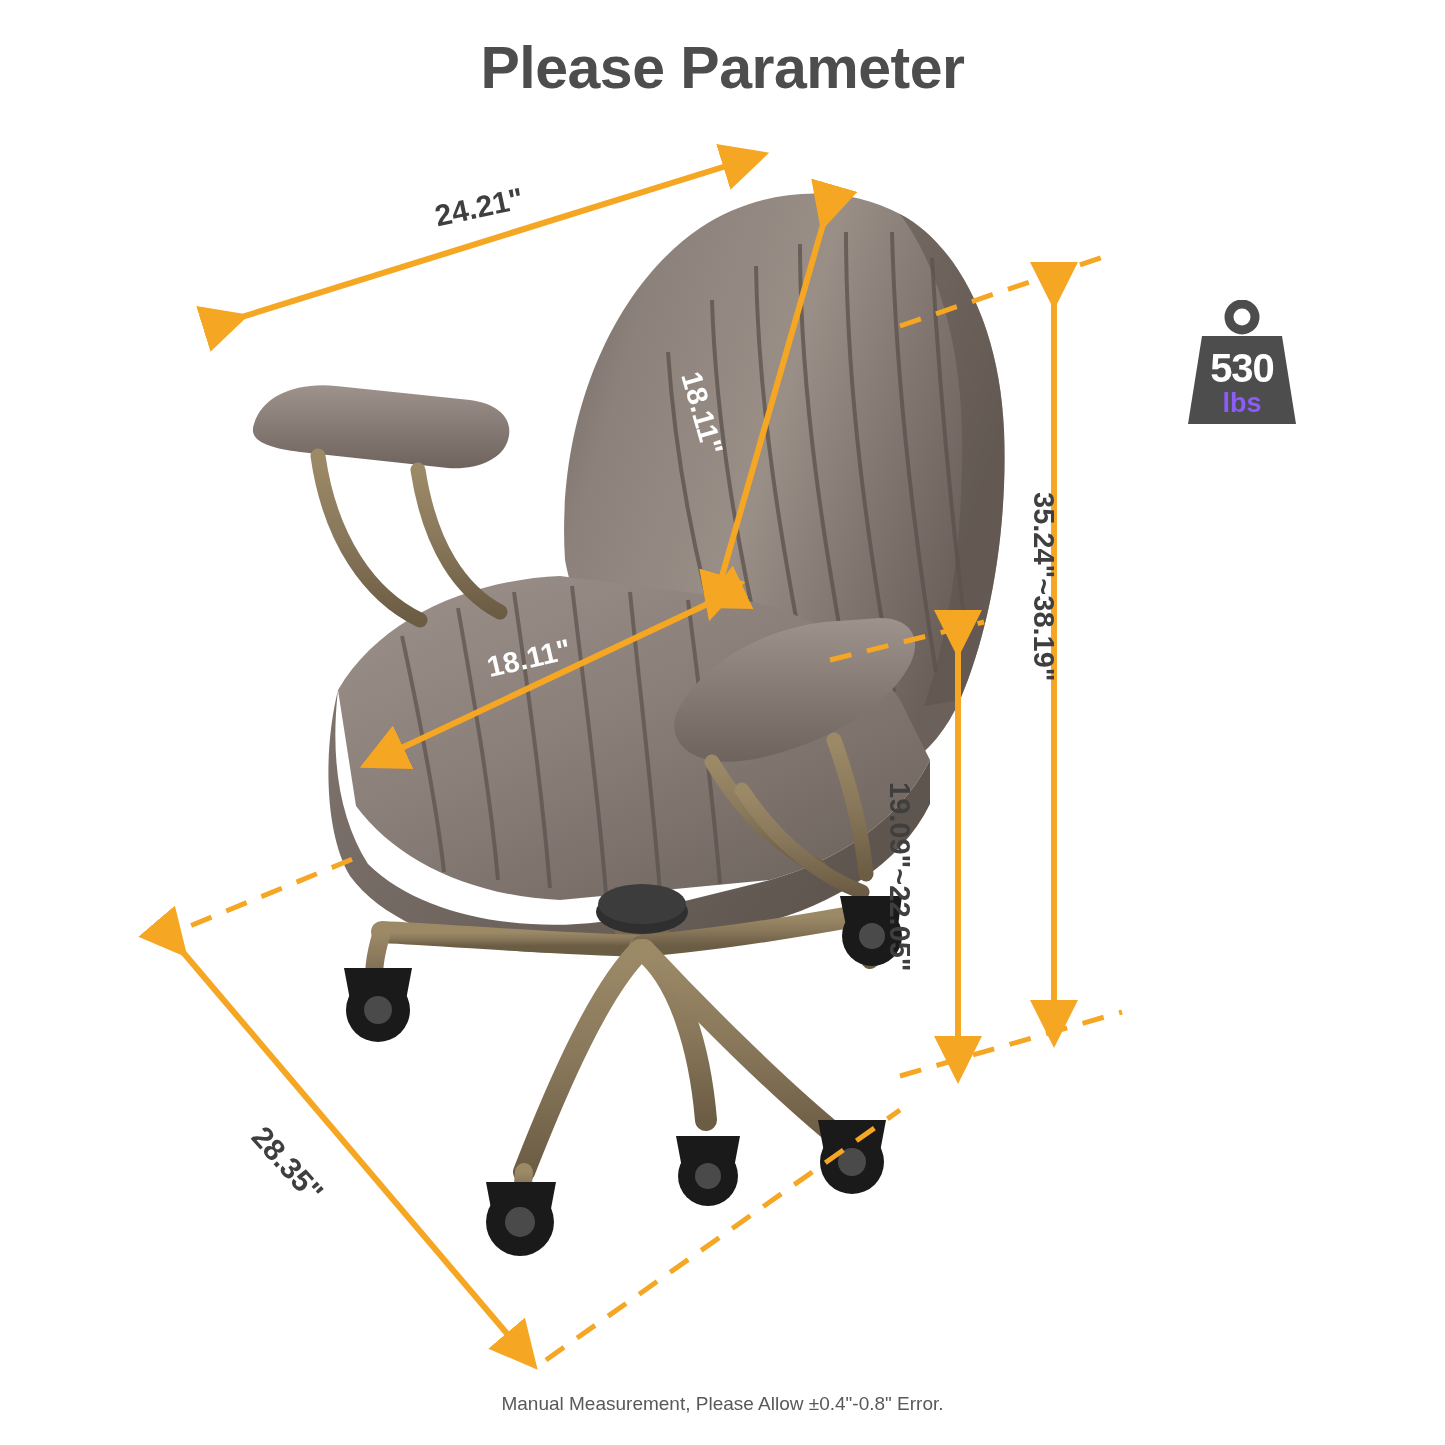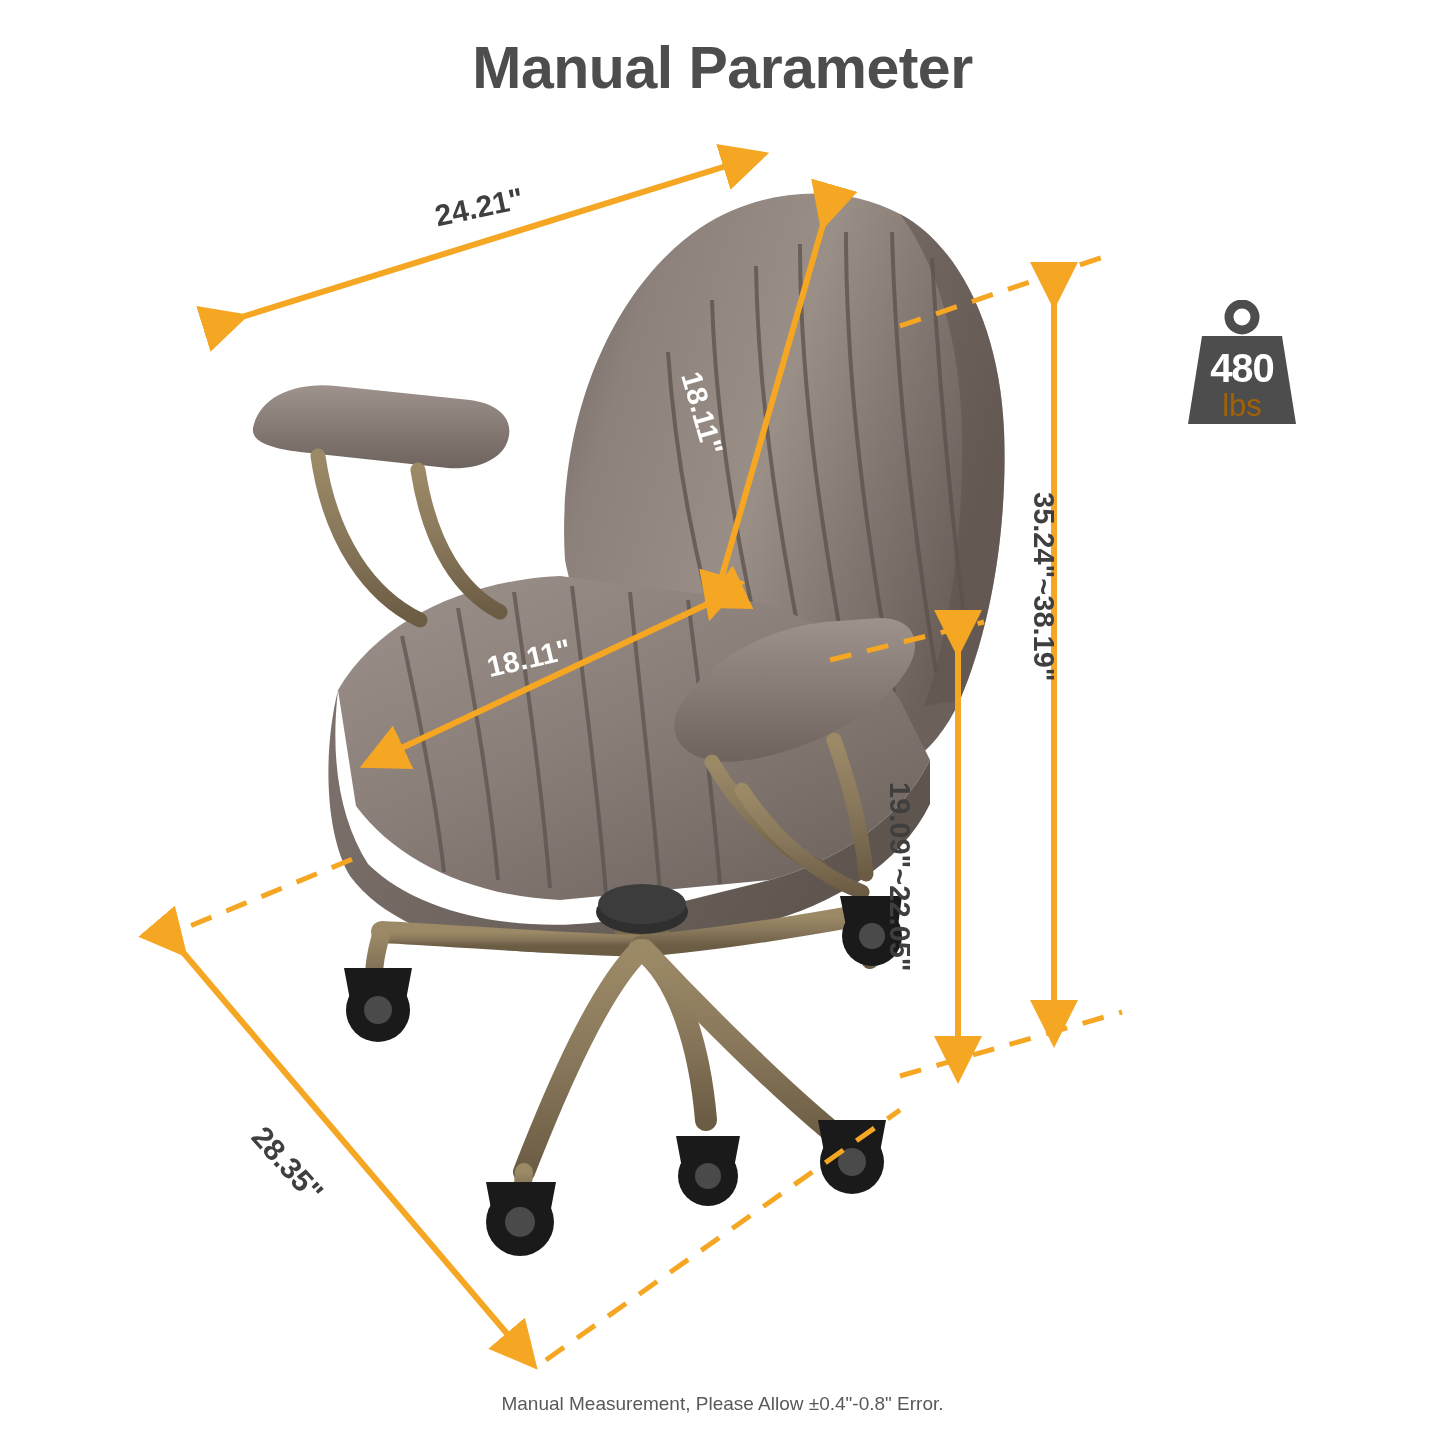"Manual Parameter" div { text: Manual -> Please }
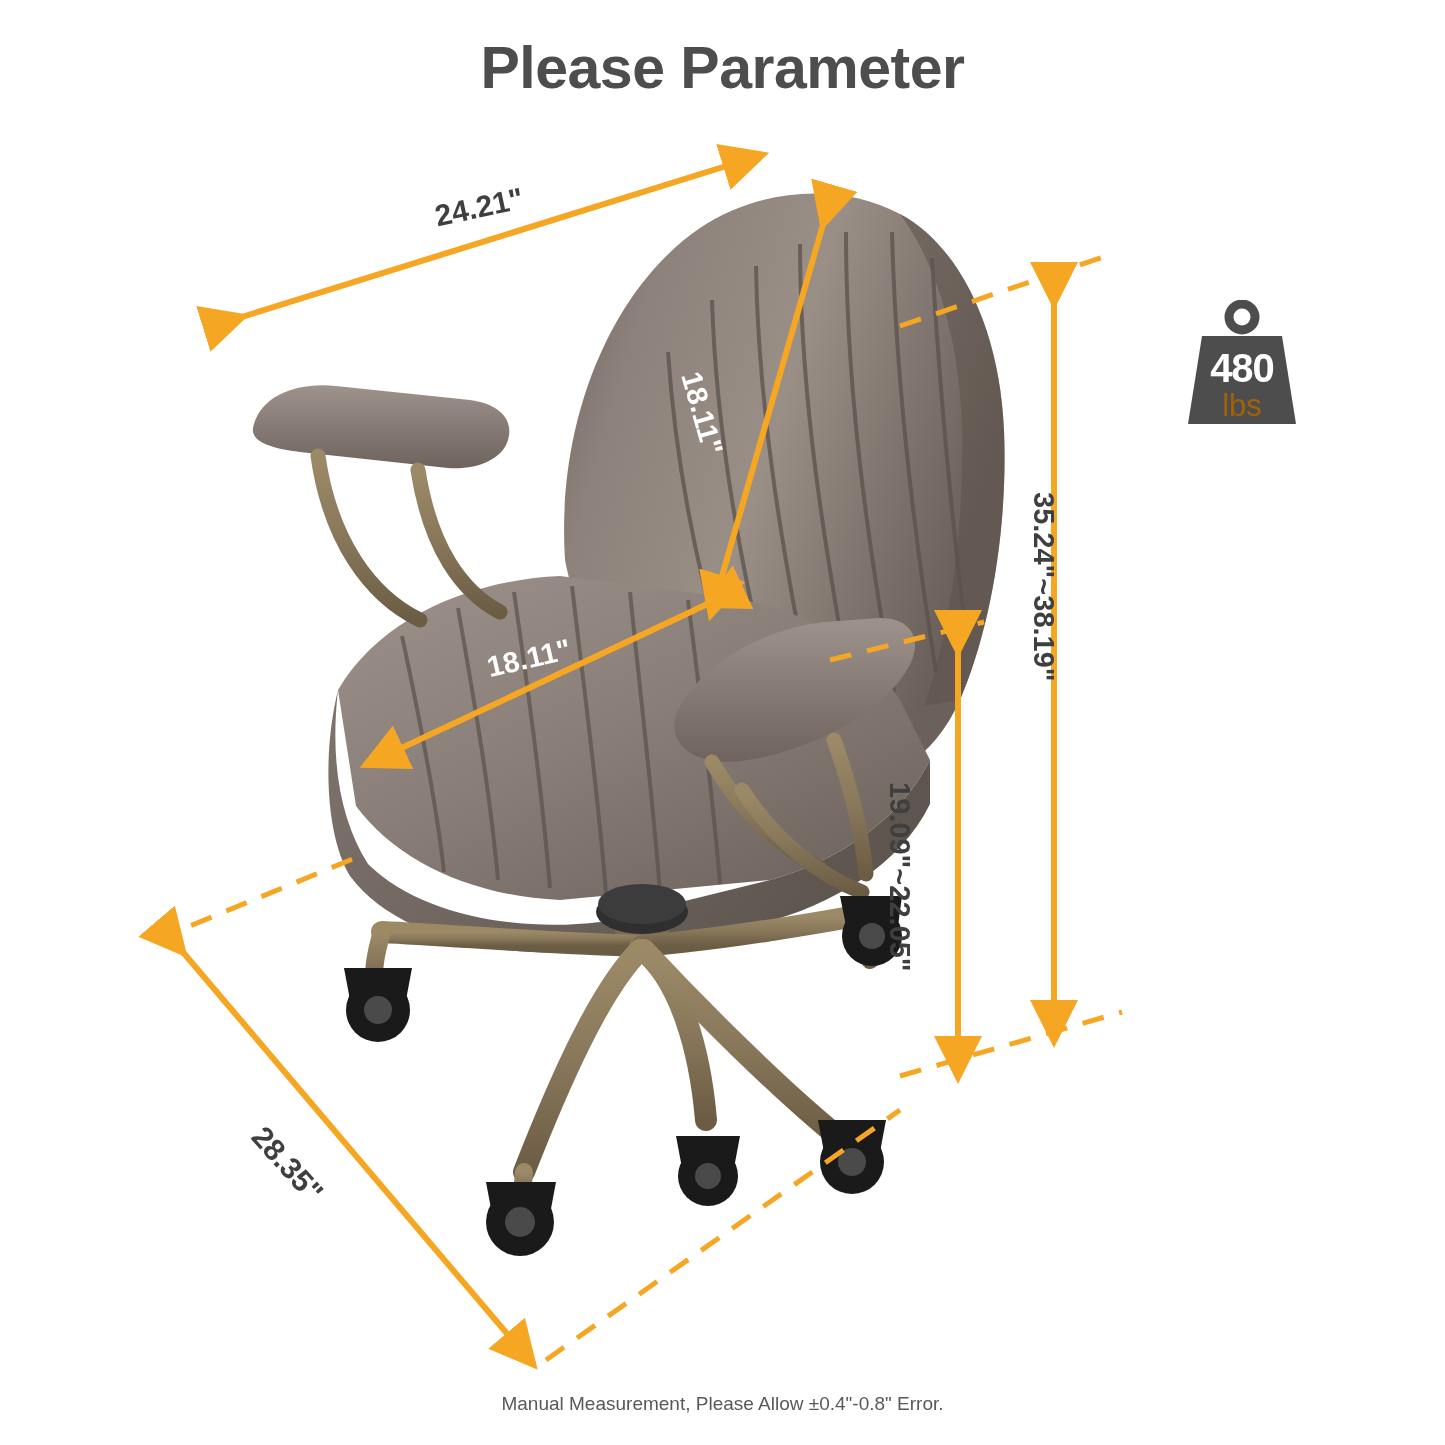"480" div.num { text: 480 -> 530 }
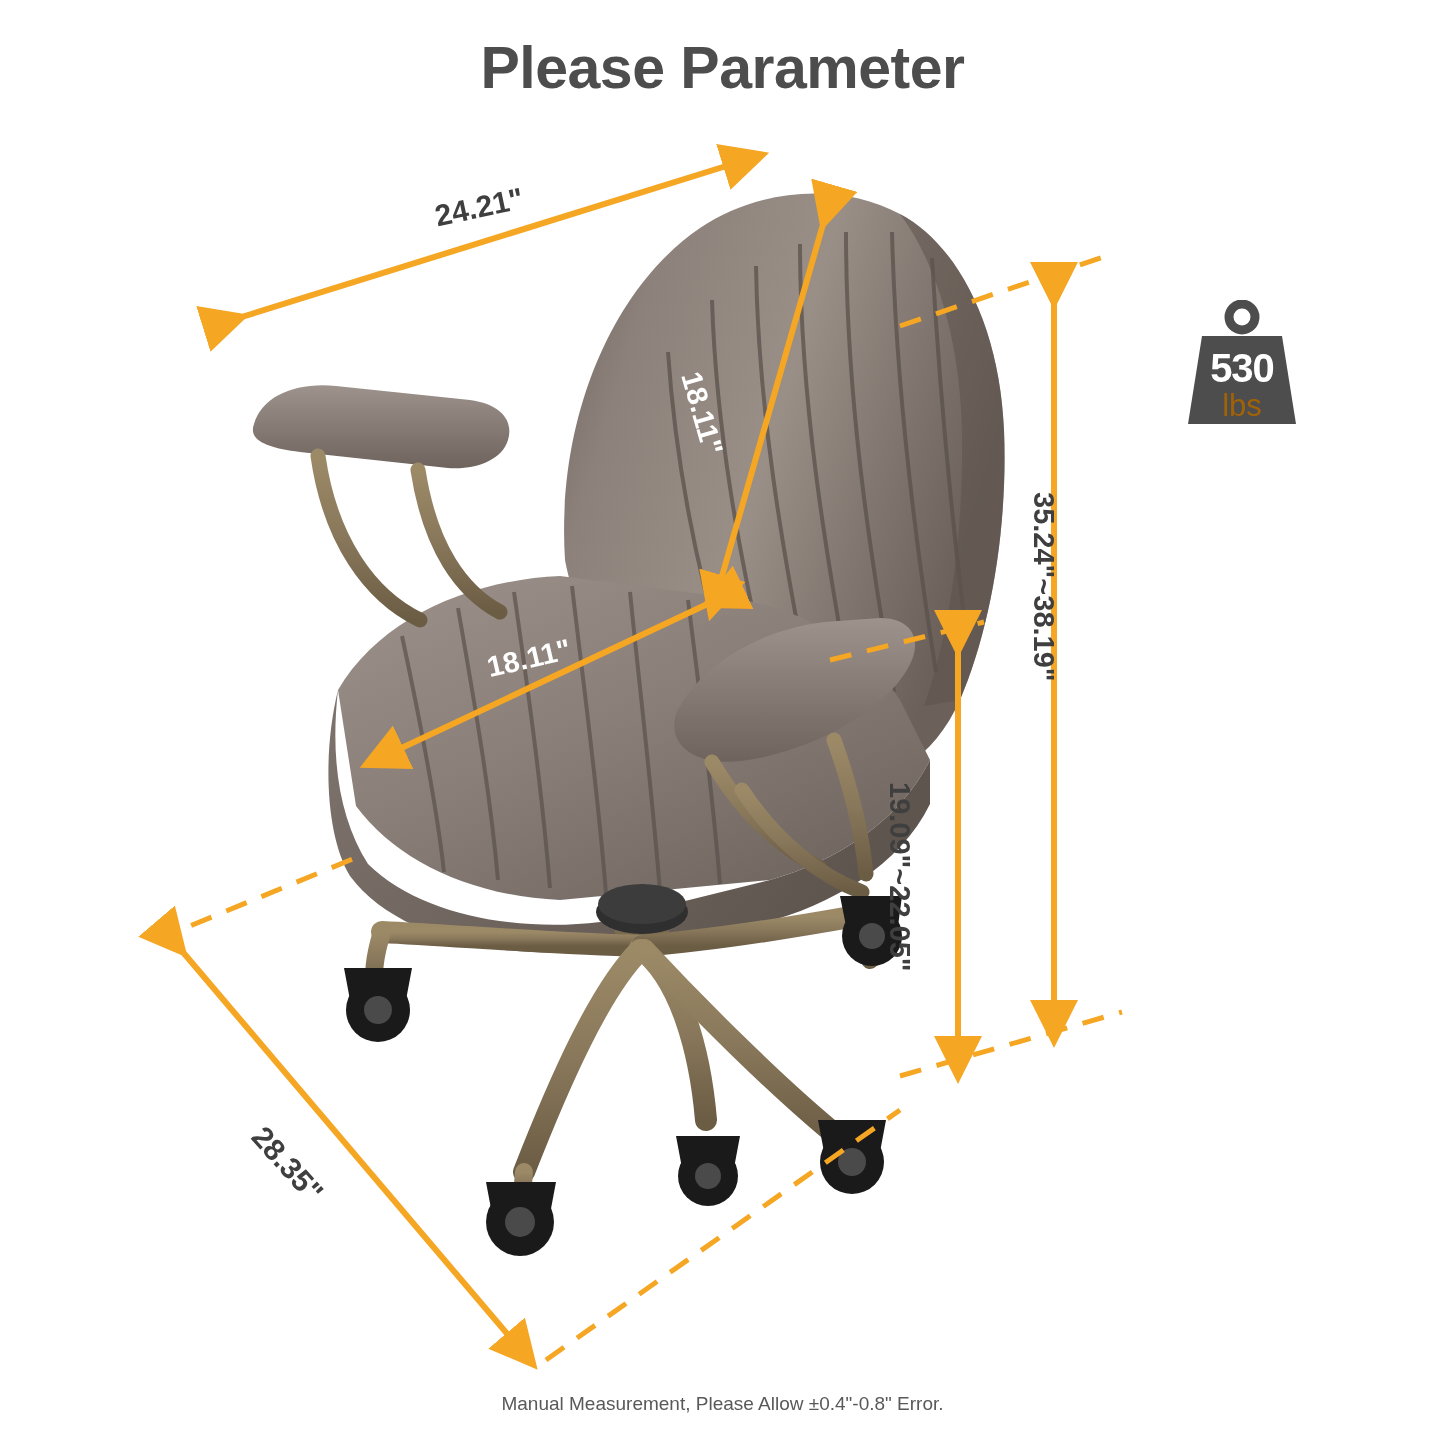"lbs" #weight-badge .unit { color: #a16207 -> #8b5cf6; font-size: 31px -> 27px; font-weight: normal -> bold }
